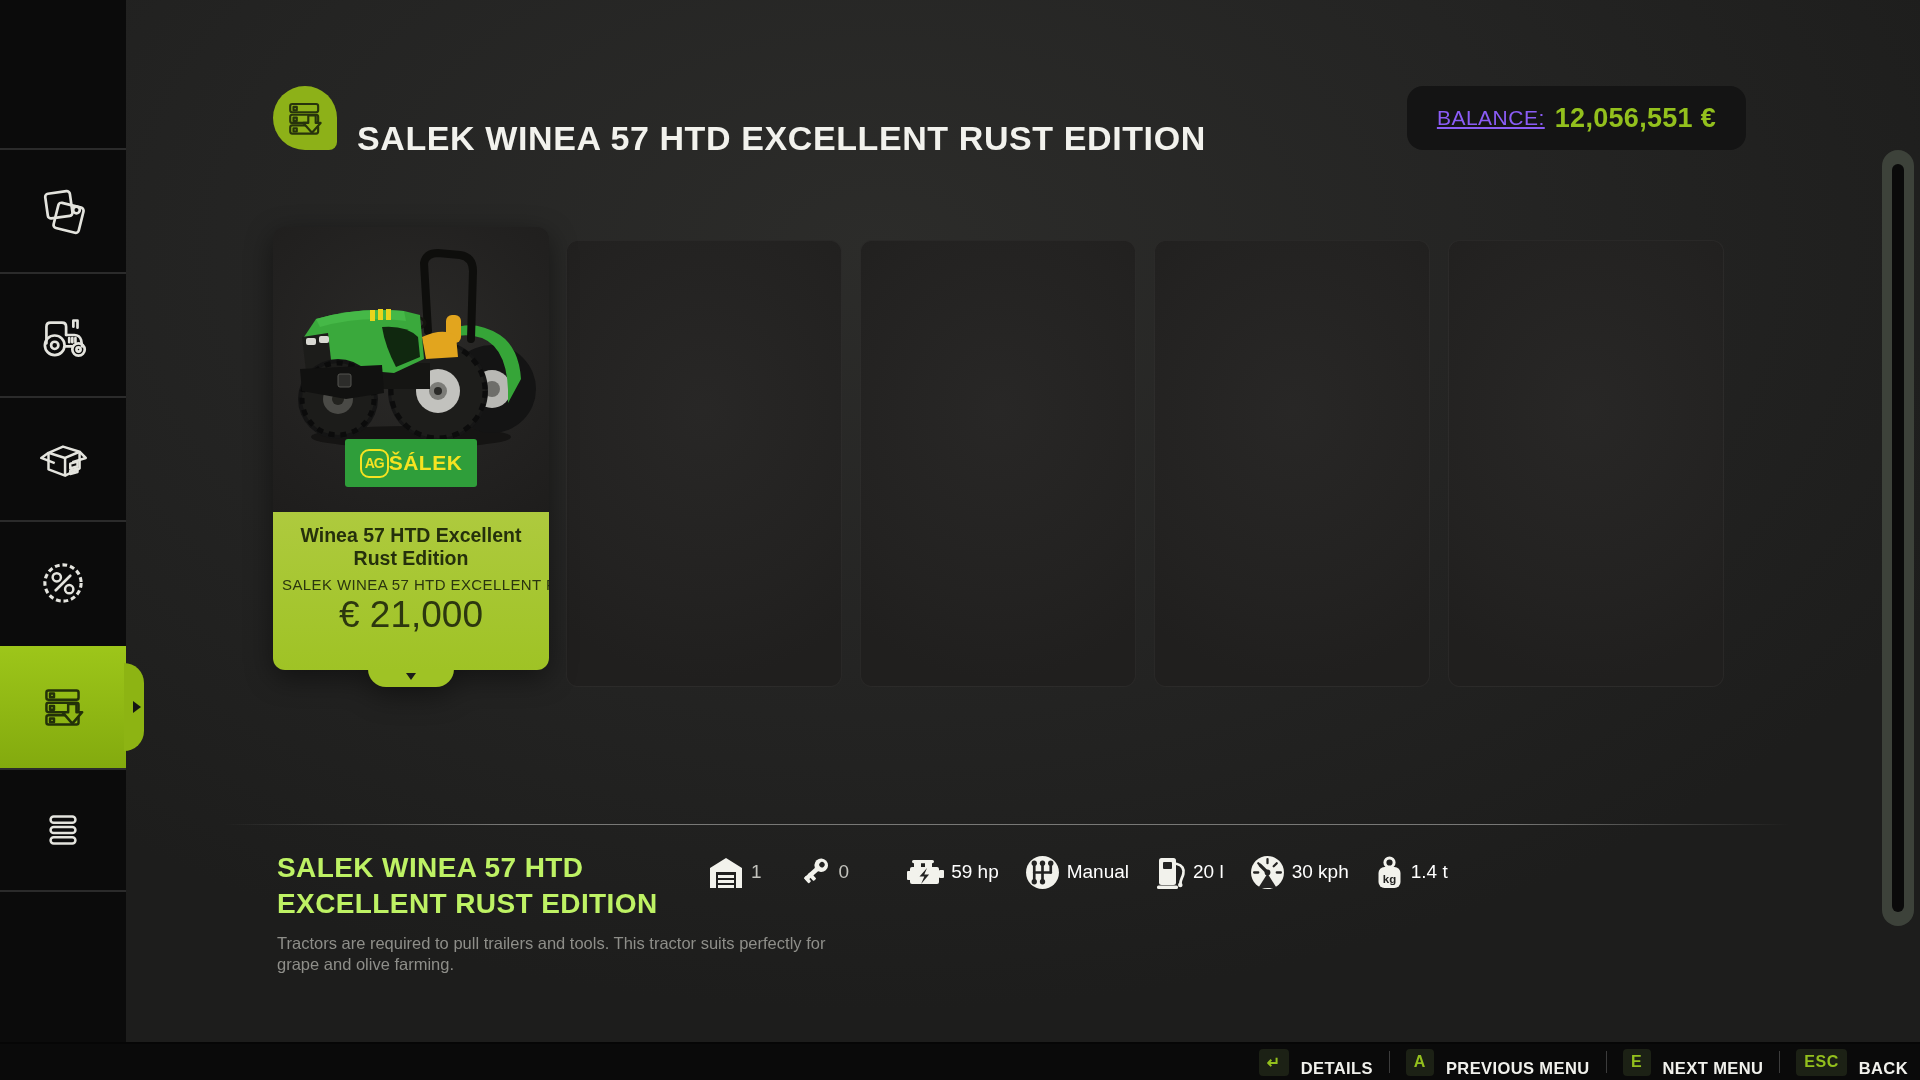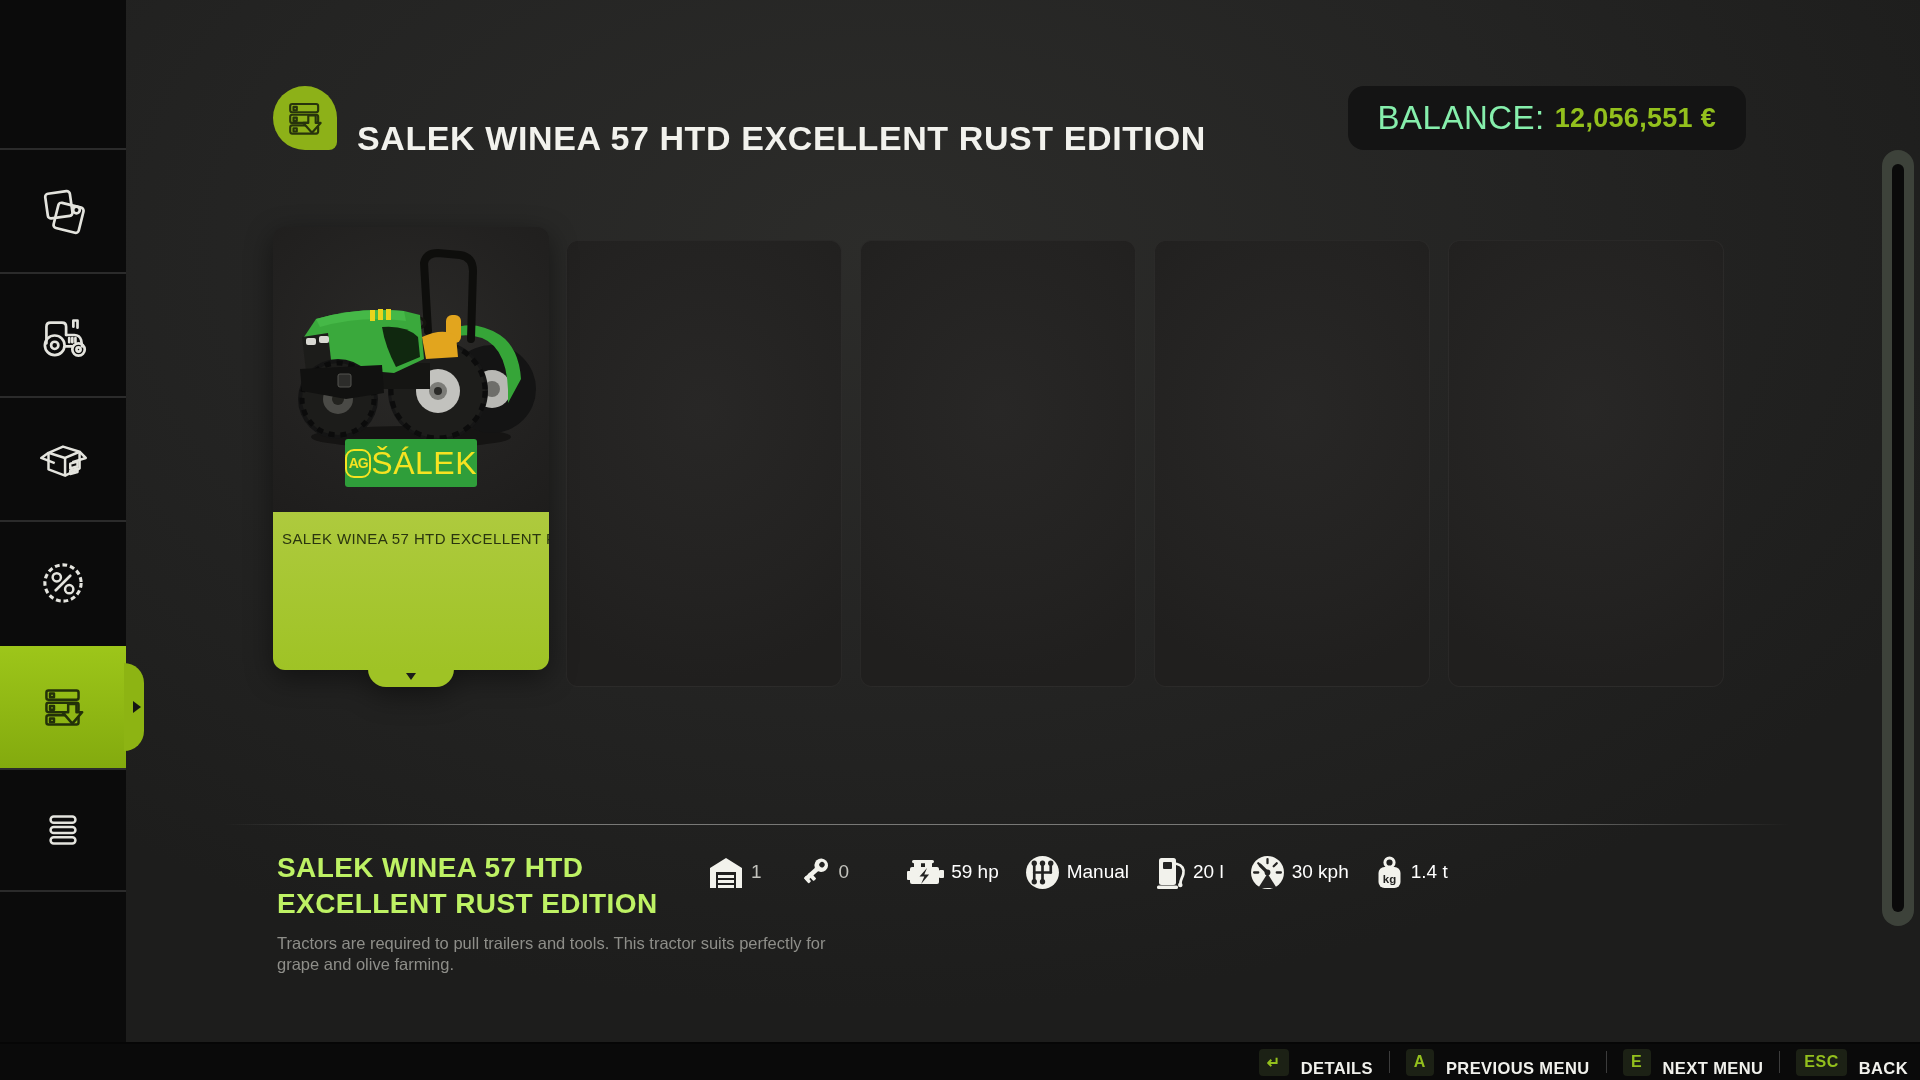"BALANCE:" .balance-label { color: #86efac -> #8b5cf6; font-size: 33px -> 21px; text-decoration: none -> underline }
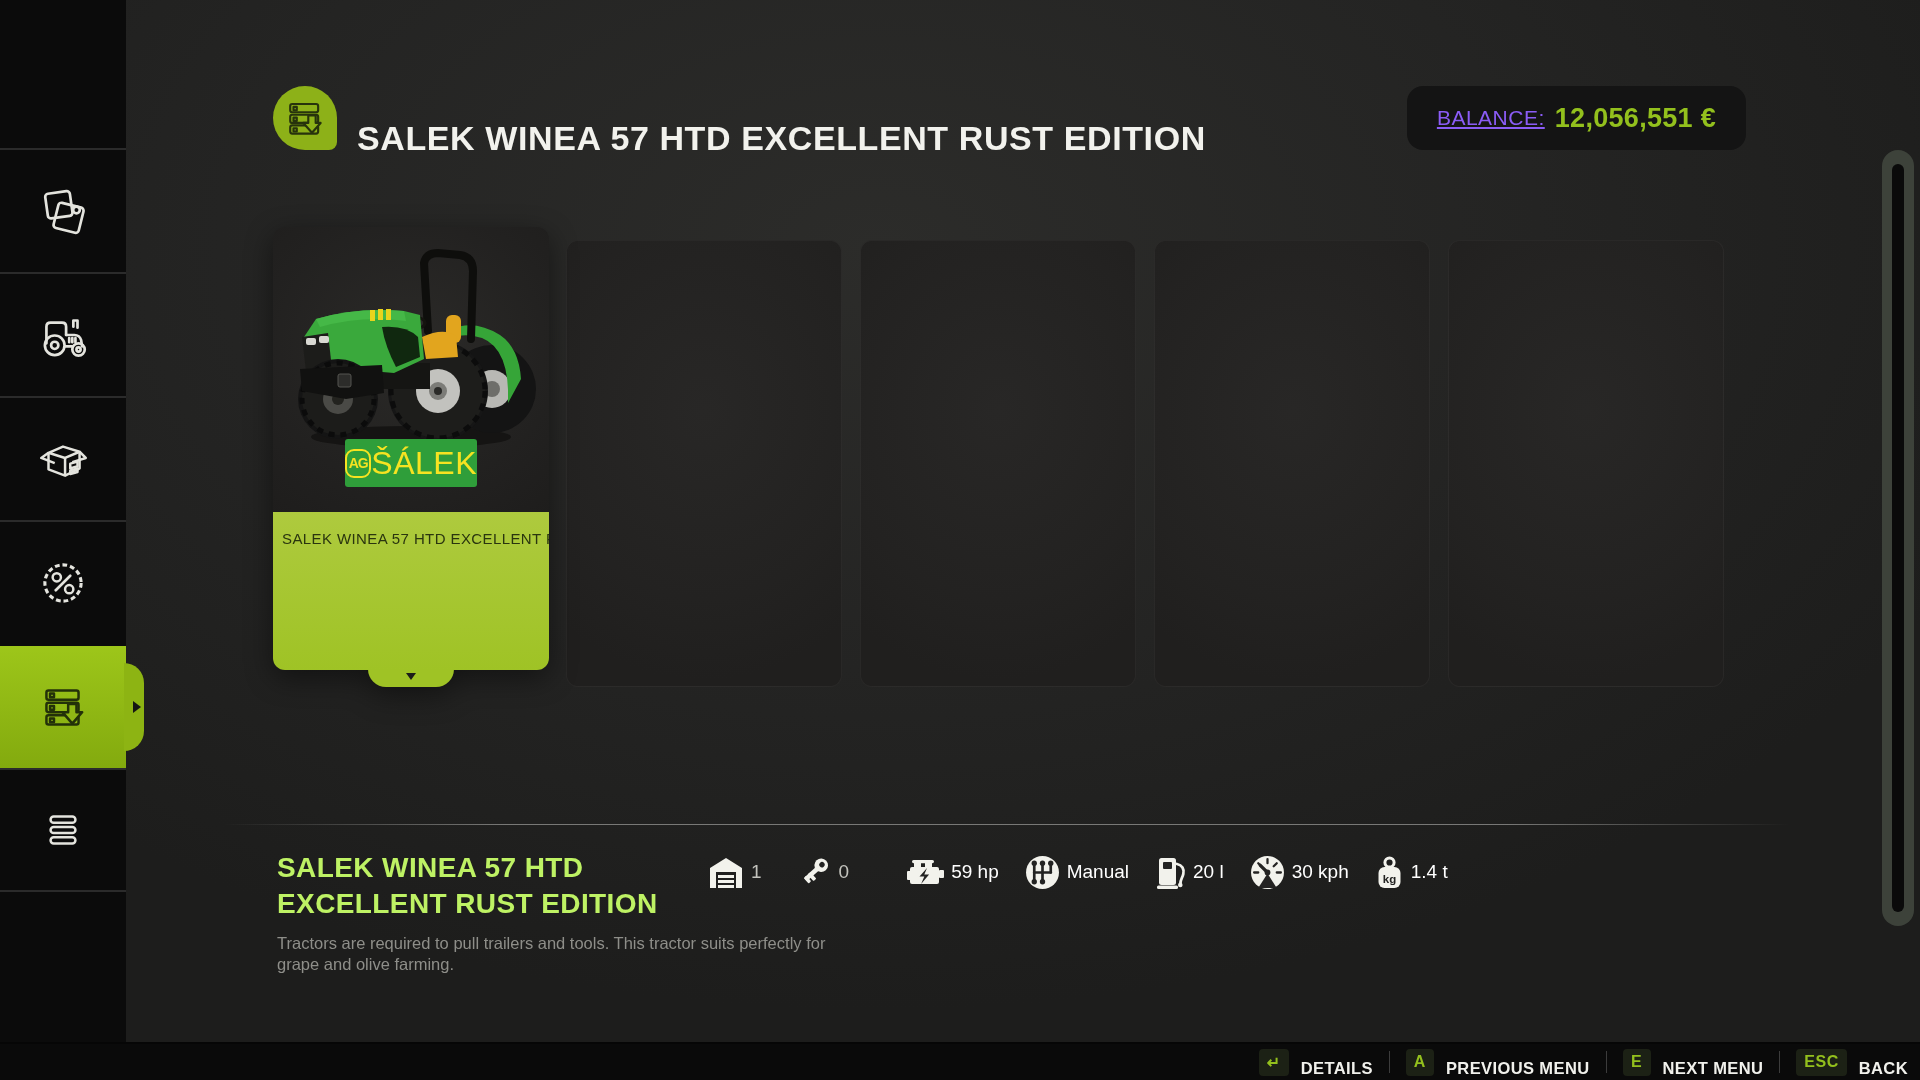"ŠÁLEK" .brand-name { font-size: 32px -> 21px; font-weight: 400 -> 700 }
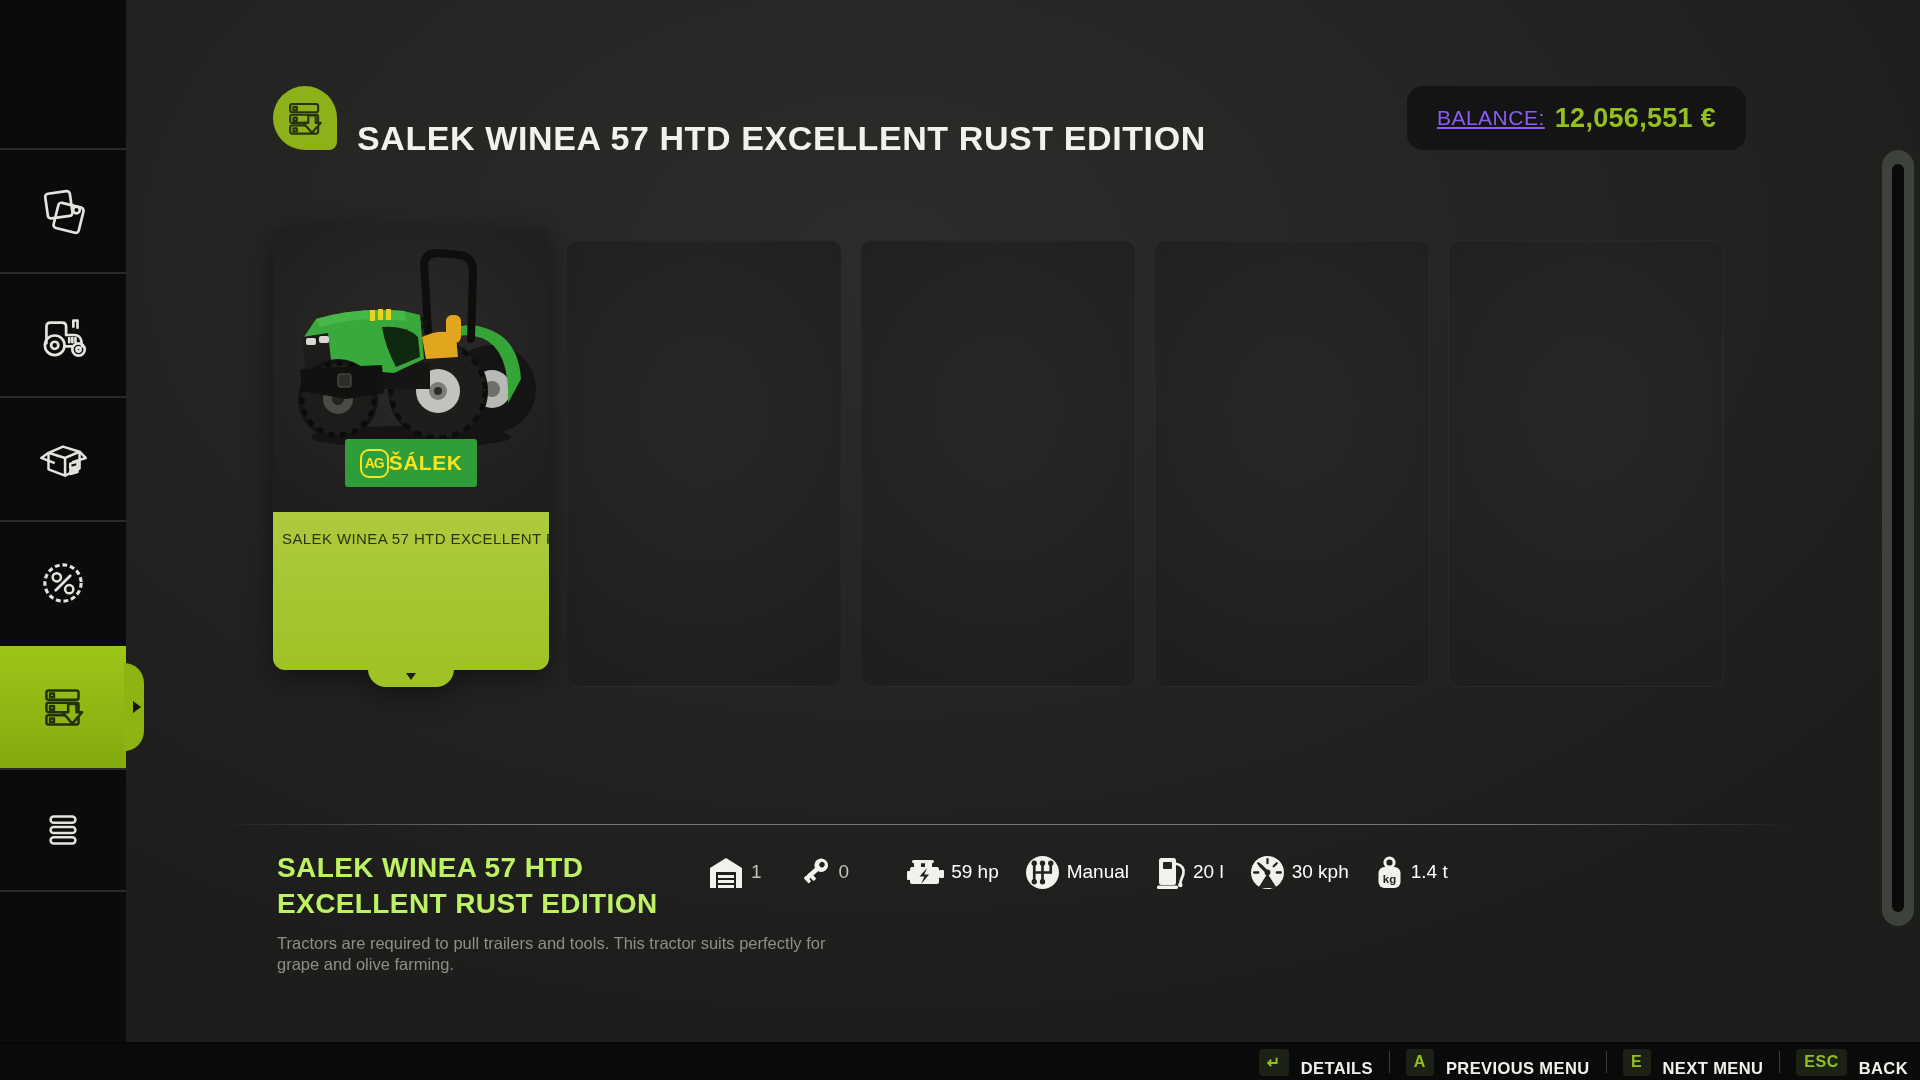"Winea 57 HTD Excellent Rust" div.card-title { html: none -> <div>Winea 57 HTD Excellent Rust Edition</div> }
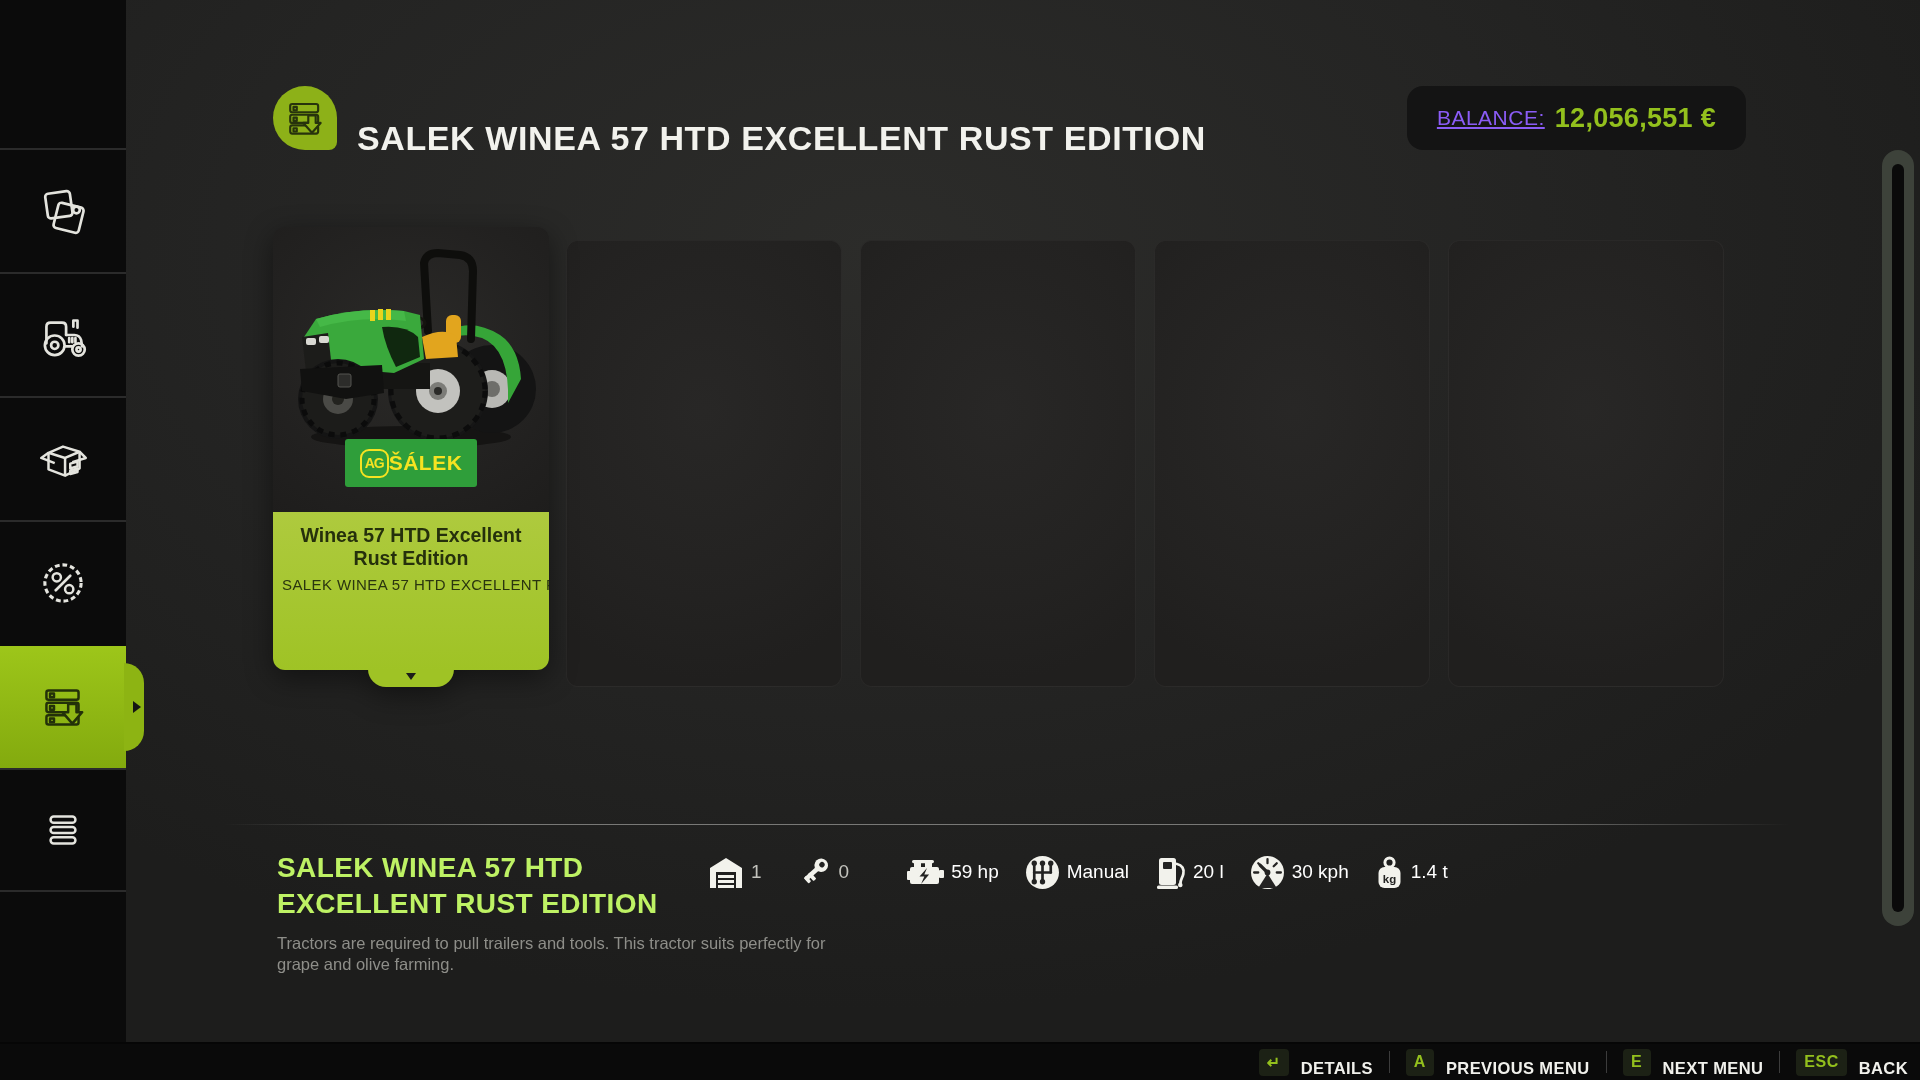"€ 21,000" div.card-price { html: none -> <div>€ 21,000</div> }
